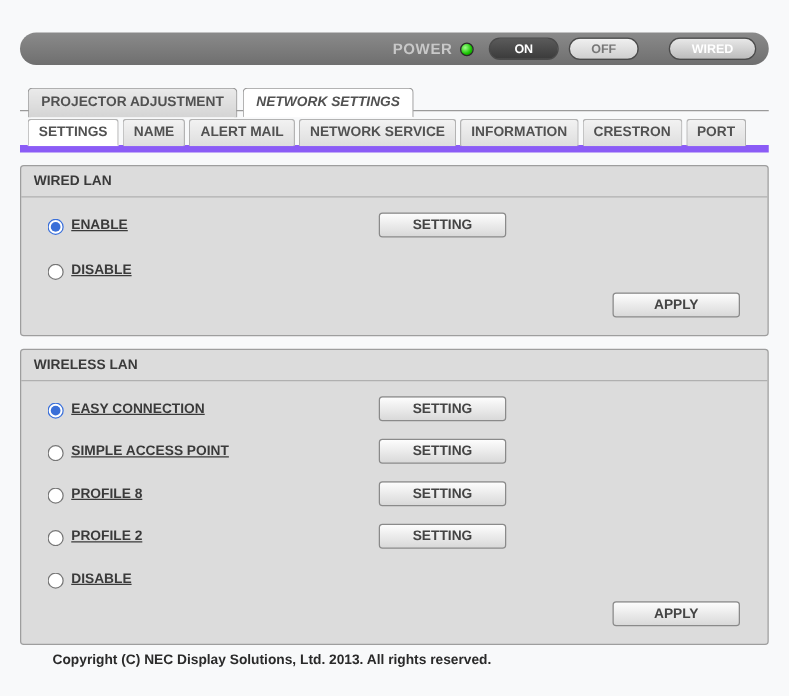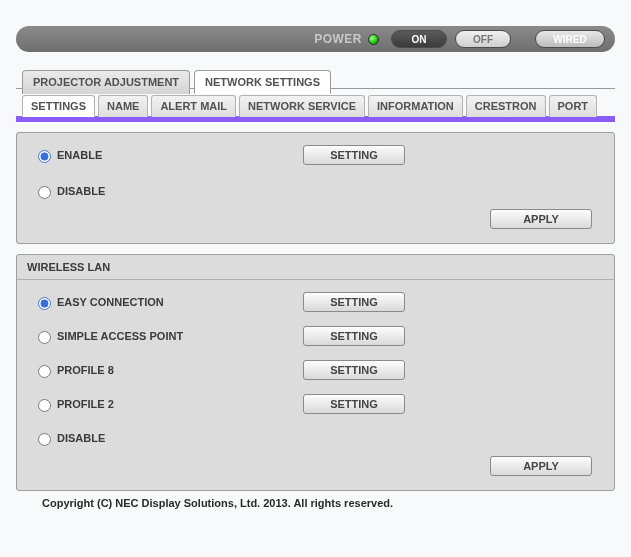"NETWORK SETTINGS" .tab1.active { font-style: none -> italic }
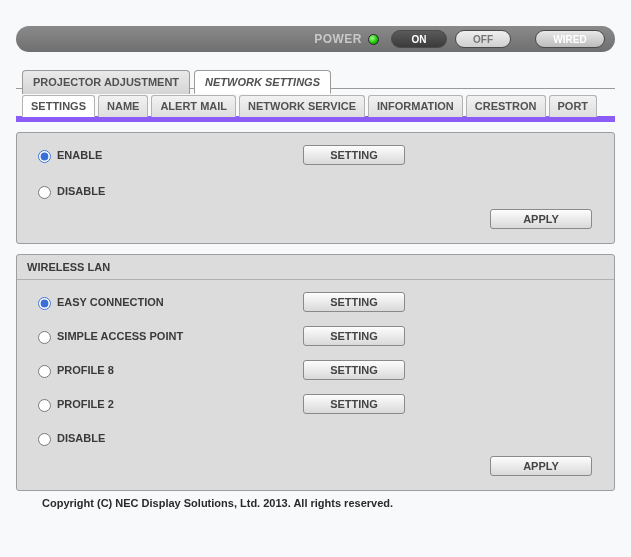"WIRED LAN" div.panel-title { html: none -> <div>WIRED LAN</div> }
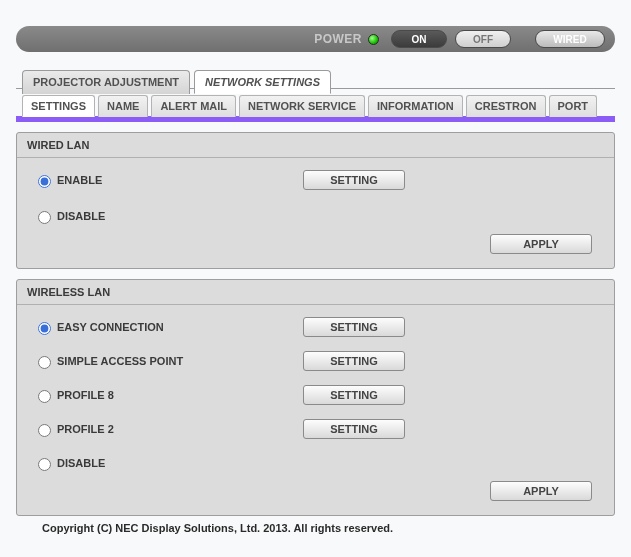"ENABLE" .row .radiolabel { text-decoration: none -> underline }
